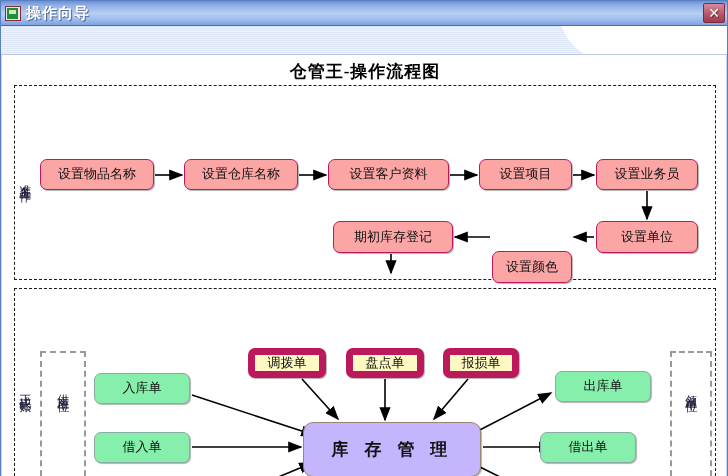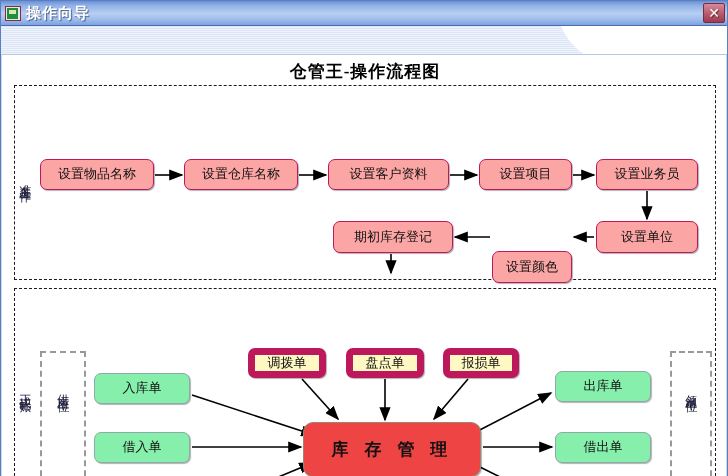"库 存 管 理" .node.core { background: #ef4444 -> #c4b5fd }
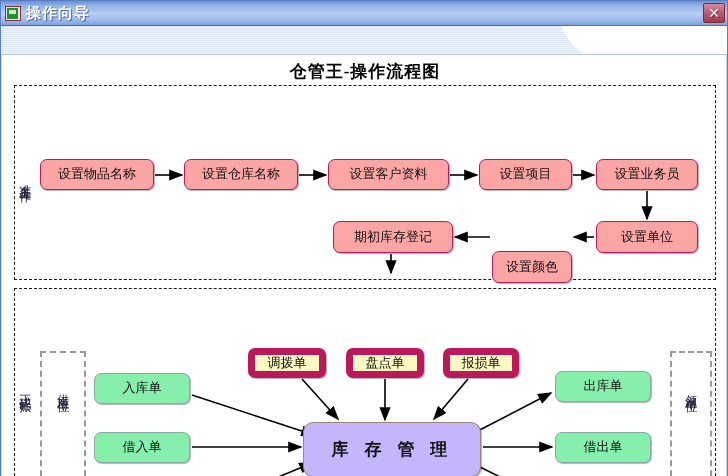"借出单" div.node { left: 553px -> 538px }
